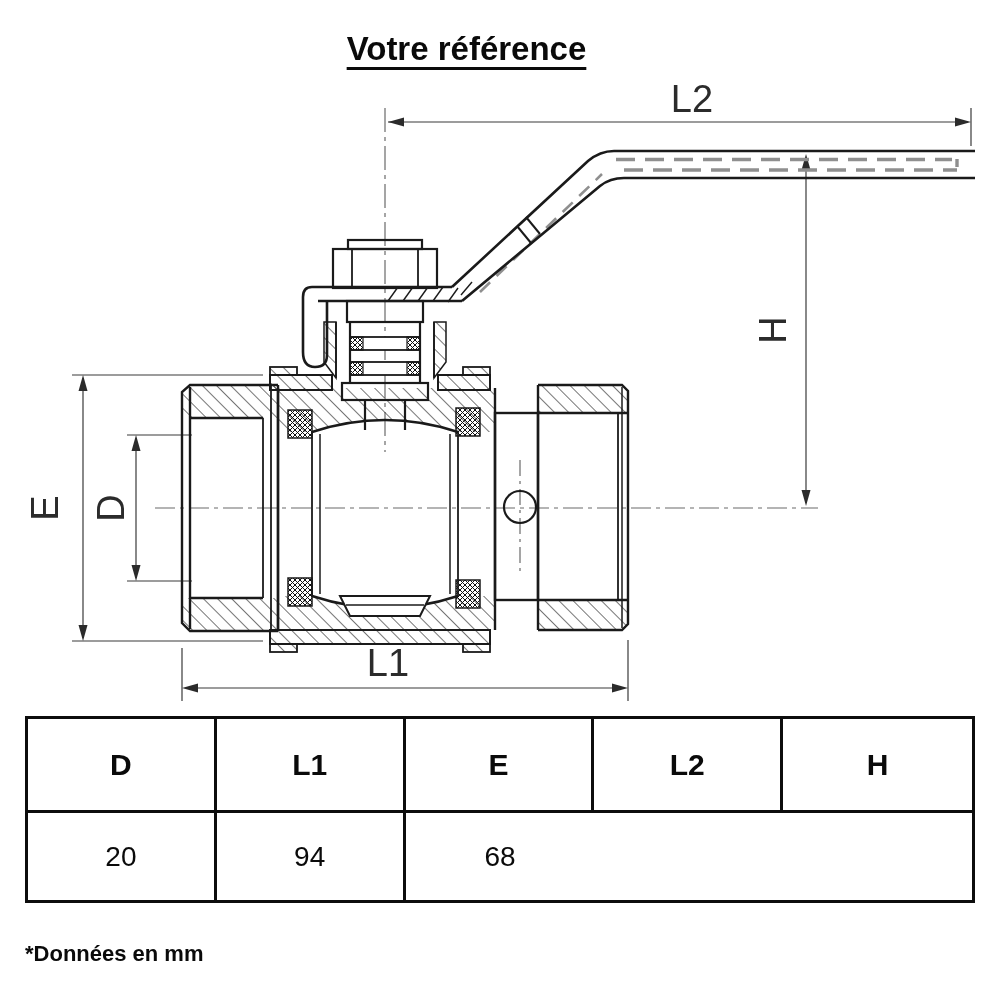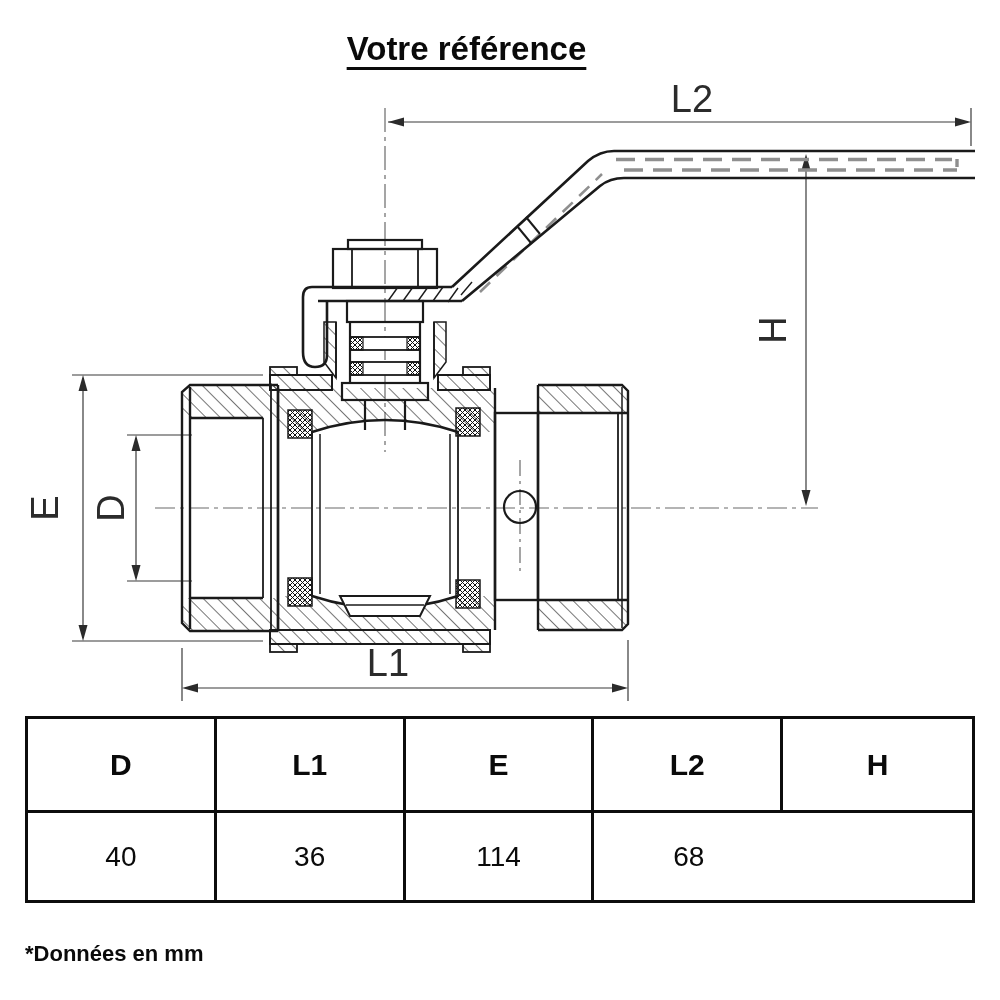"40" div.cell { text: 40 -> 20 }
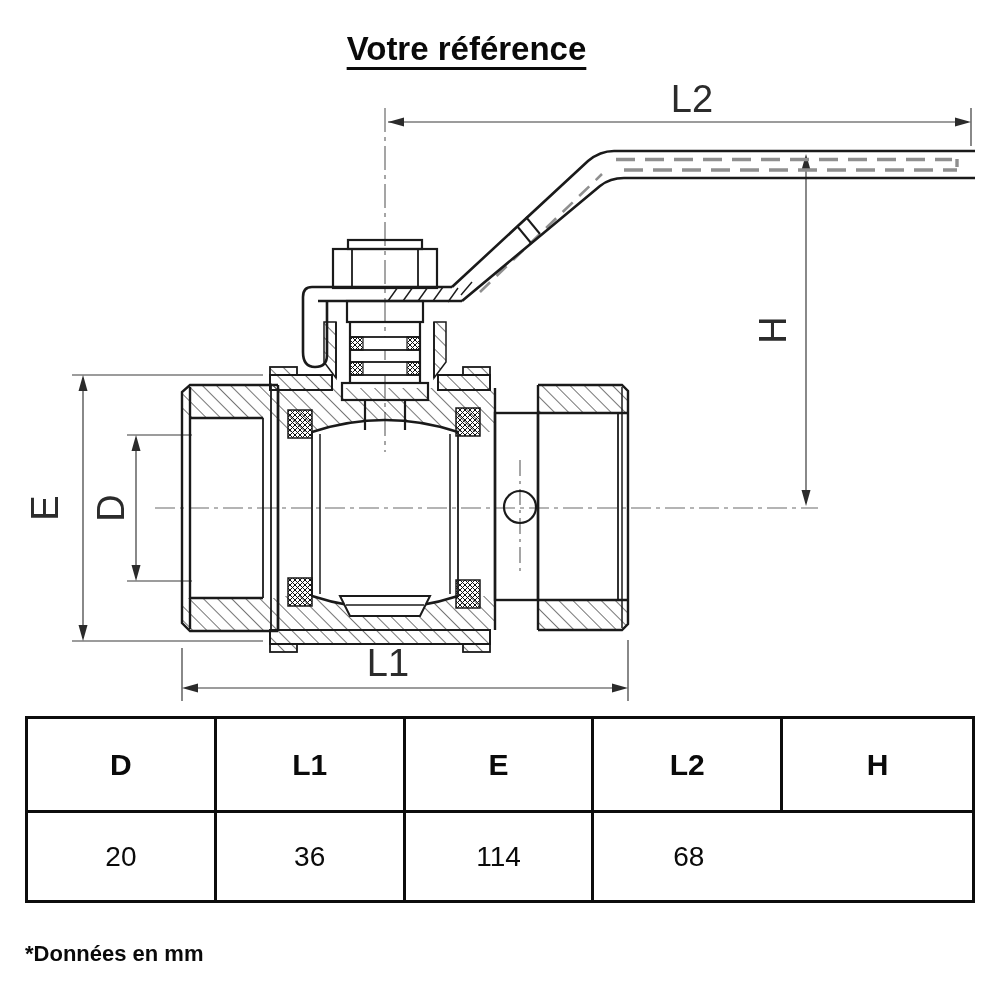"36" div.cell { text: 36 -> 94 }
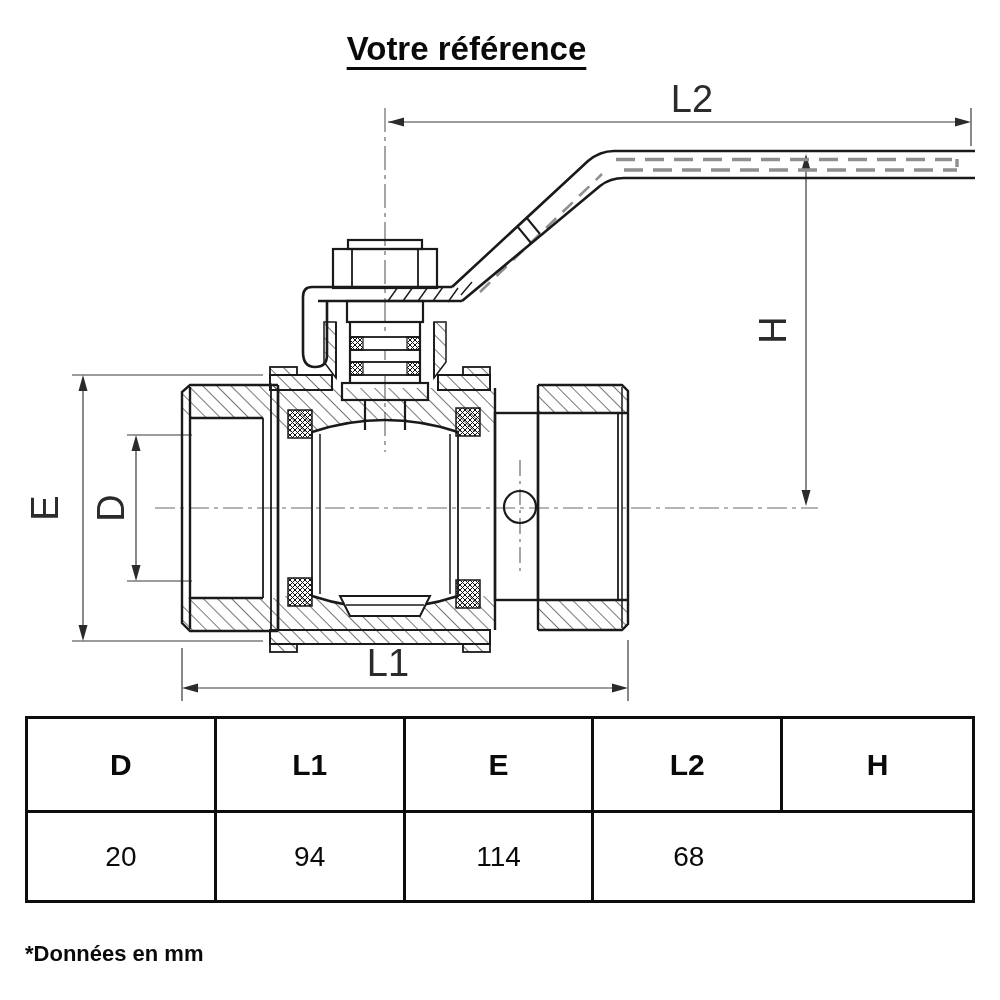"114" div.cell { html: <div>114</div> -> none }
